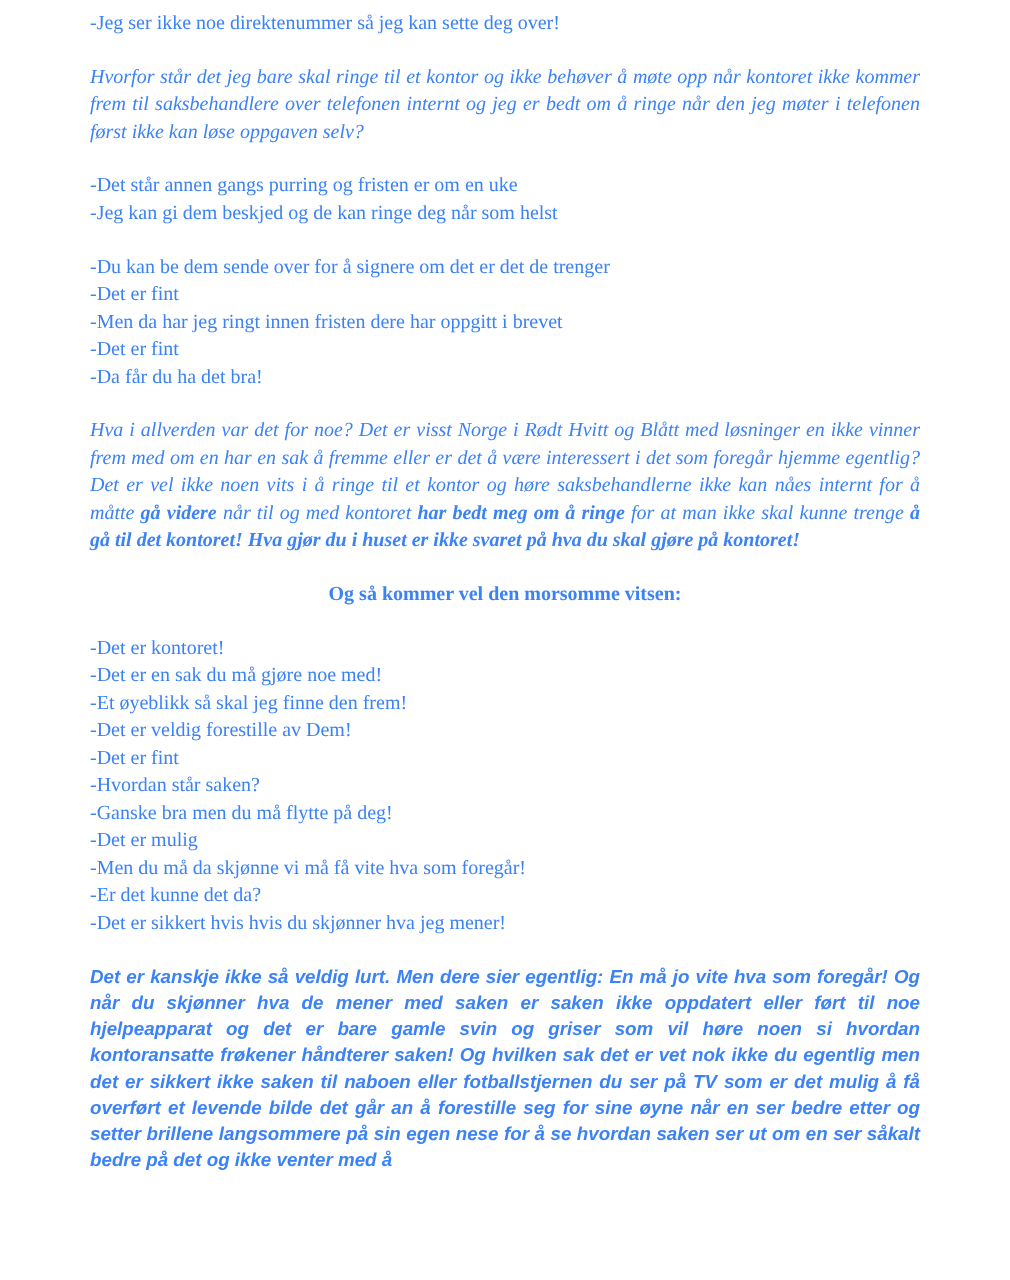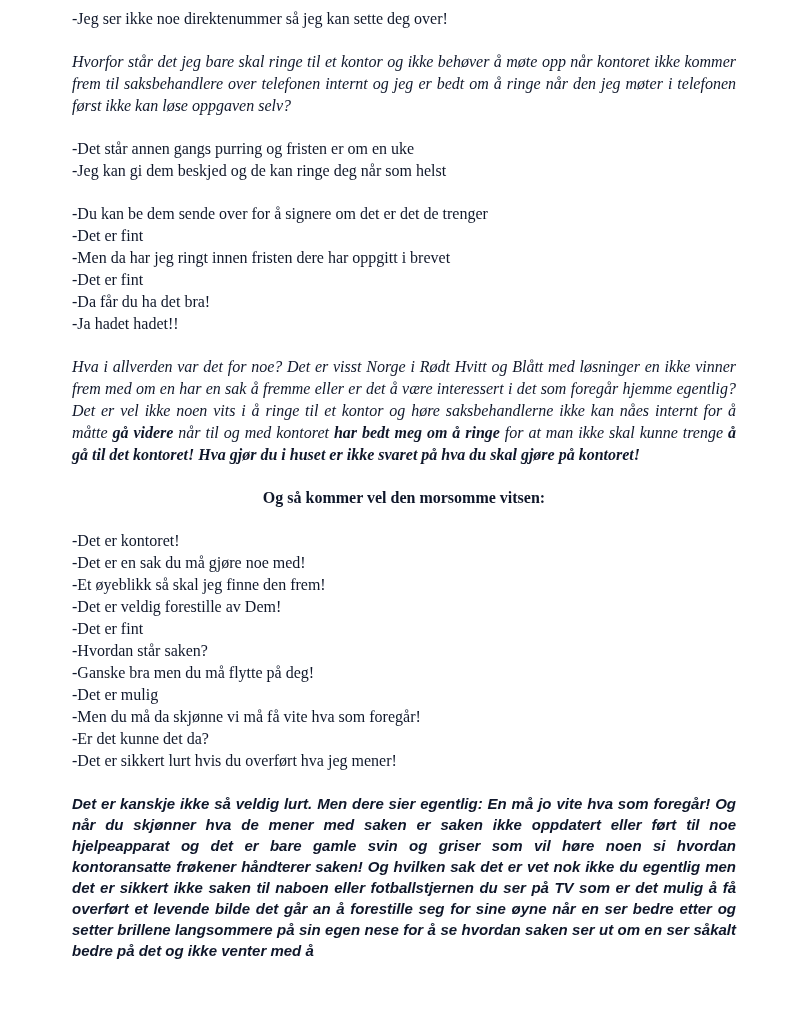"-Jeg ser ikke noe direktenummer" .page { color: #0f172a -> #3b82f6 }
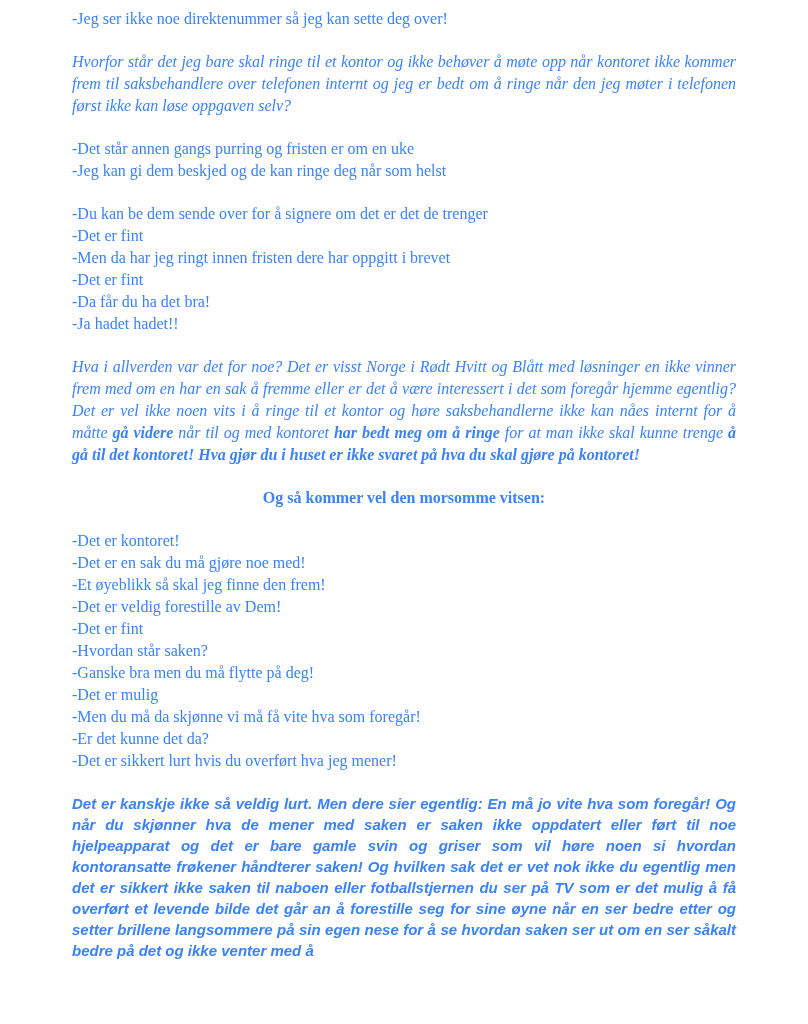"-Ja hadet hadet!!" div.dialogue-line { html: <div>-Ja hadet hadet!!</div> -> none }
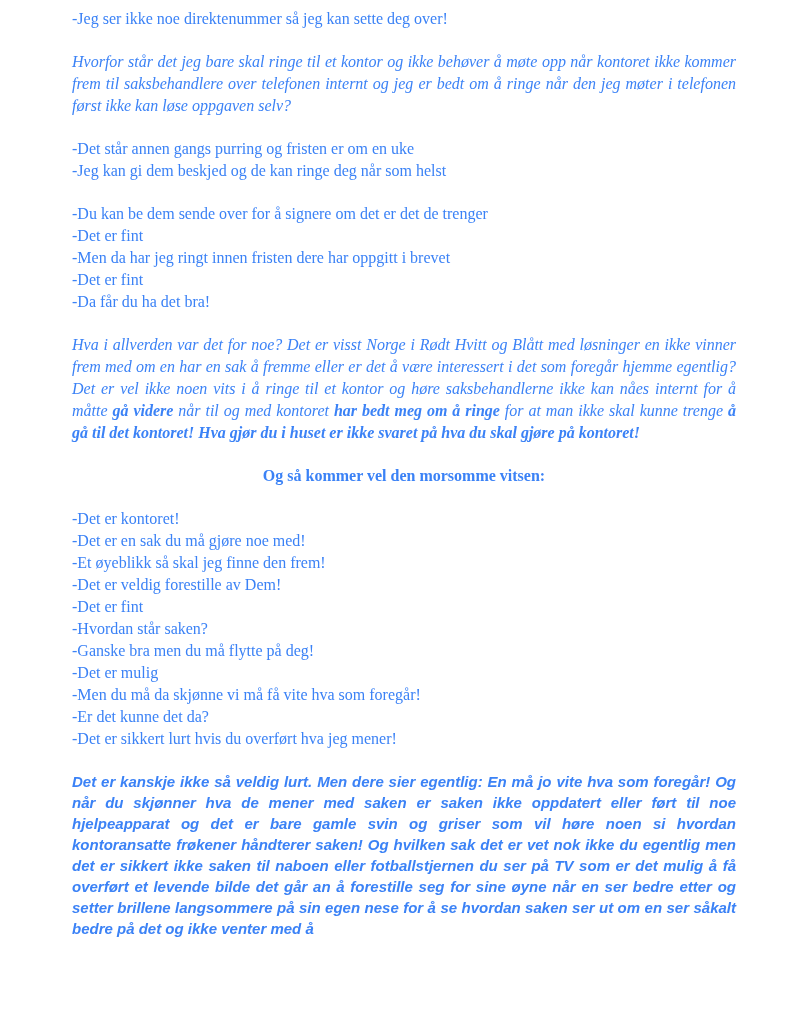"-Det er sikkert lurt hvis" div.dialogue-line { text: lurt hvis du overført -> hvis hvis du skjønner }
